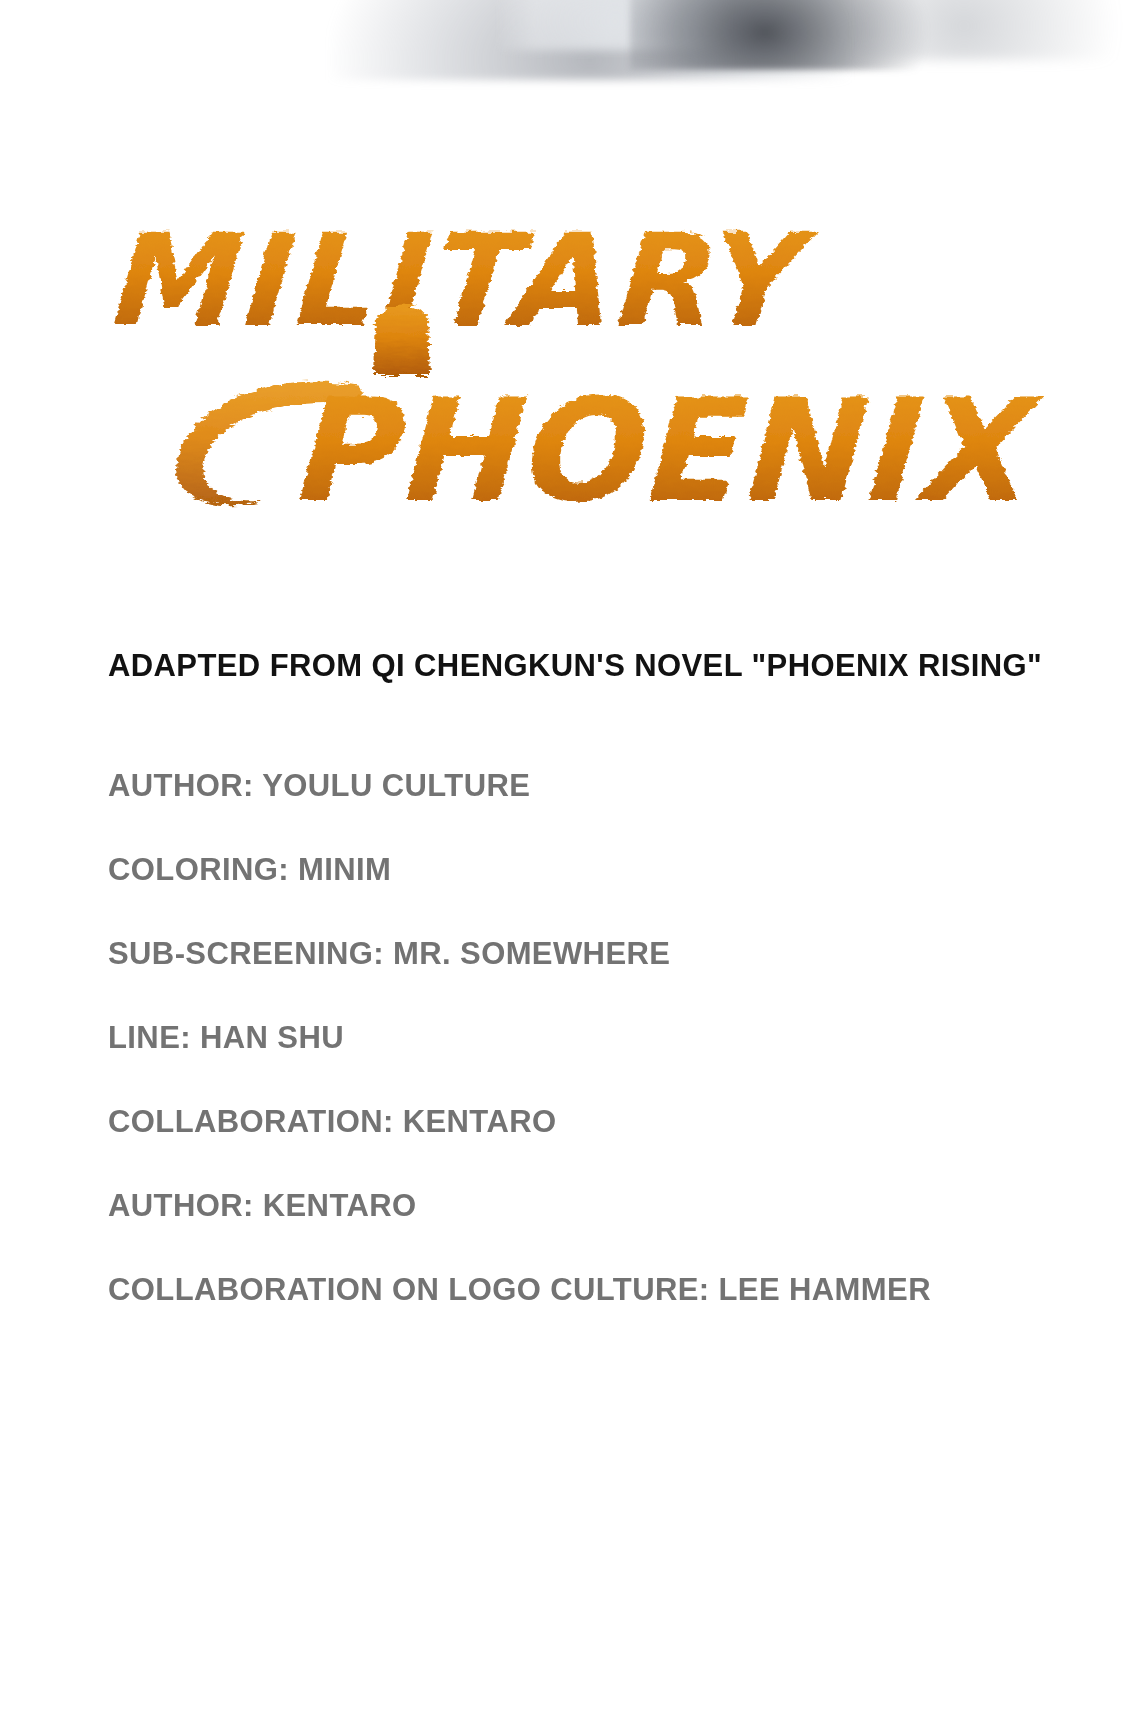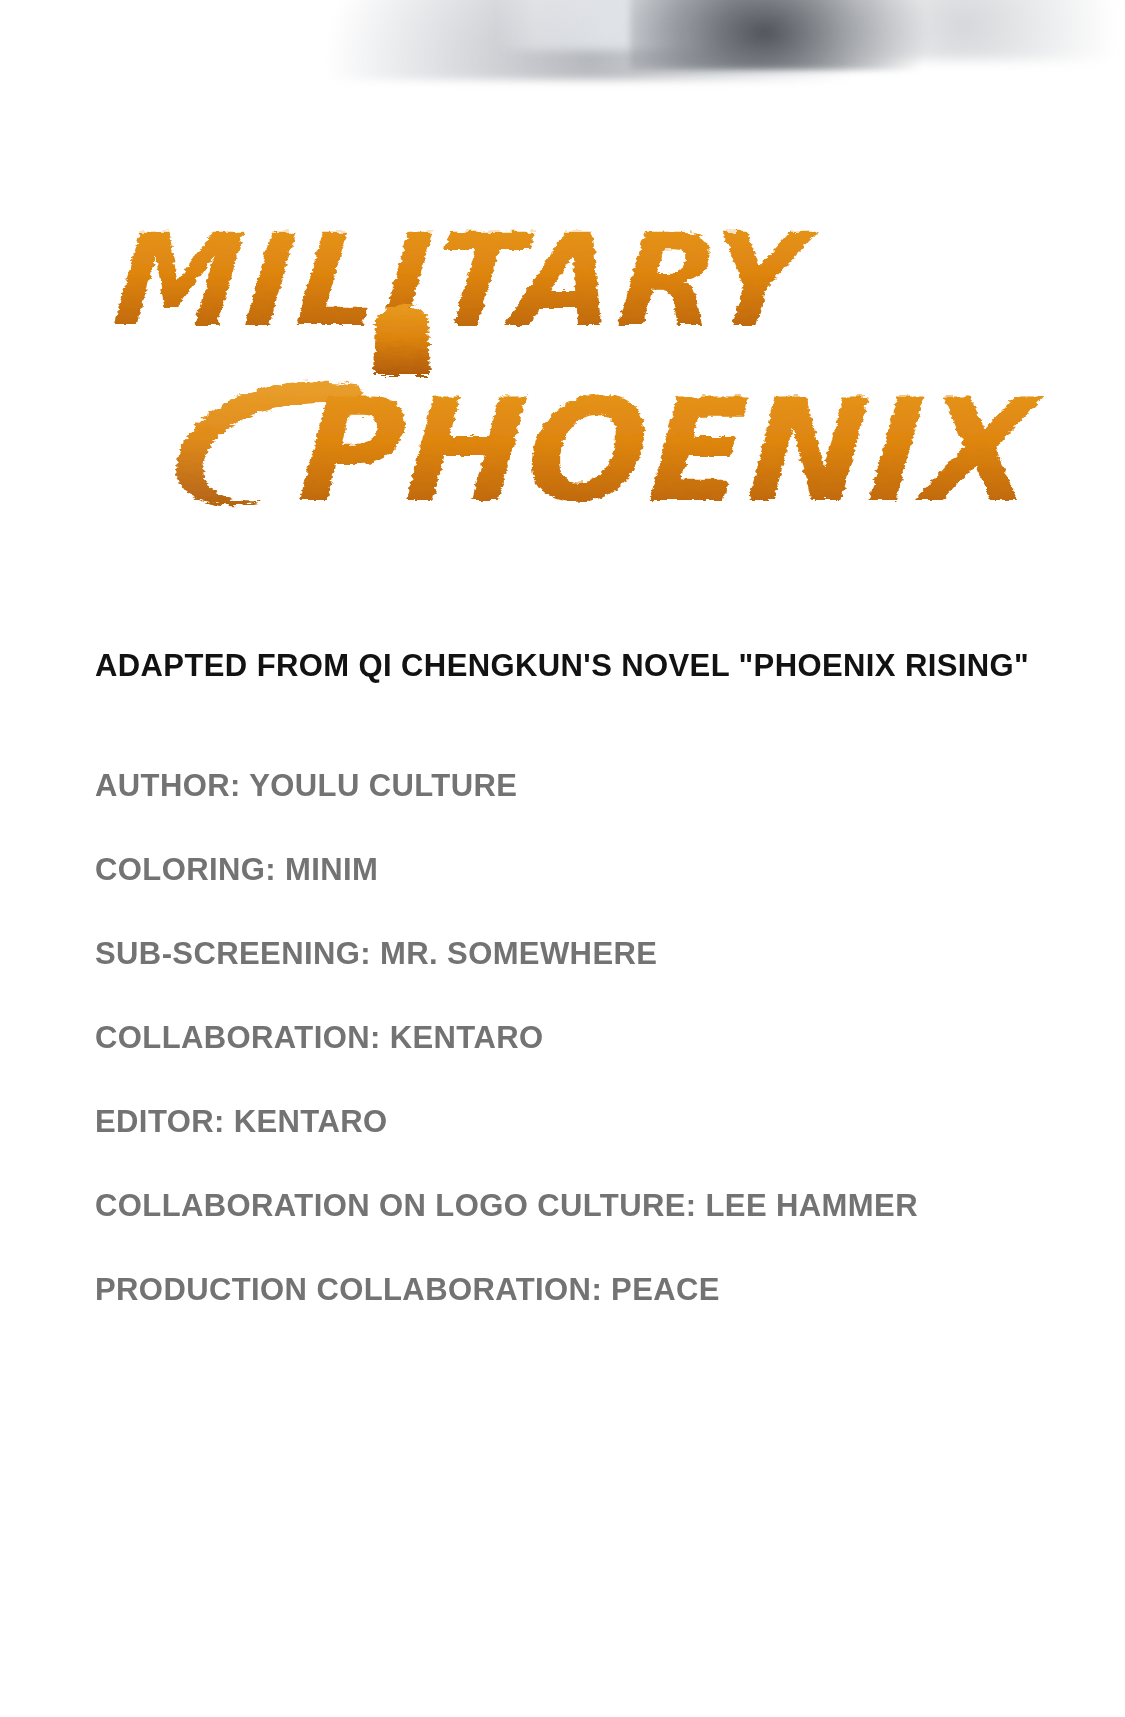"ADAPTED FROM QI CHENGKUN'S NOVEL" .credits { left: 95px -> 108px }
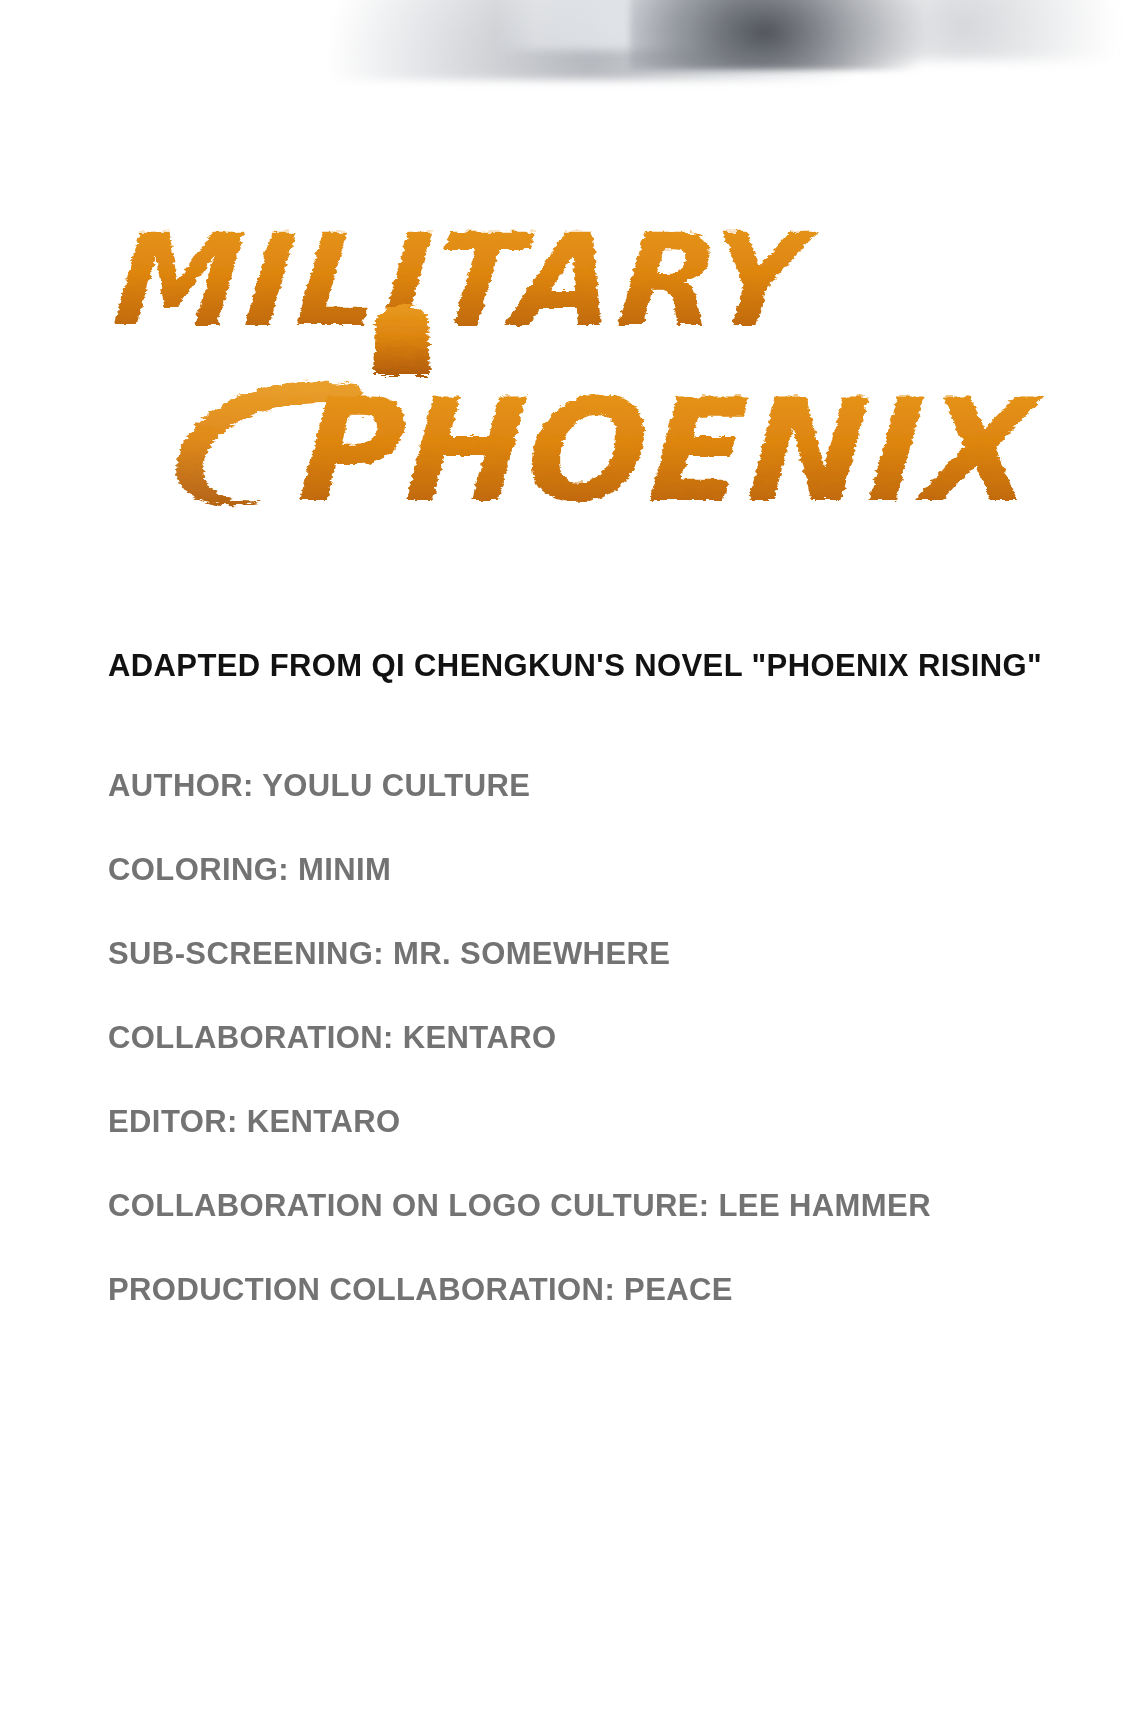"LINE: HAN SHU" p.credit-line { html: none -> <p>LINE: HAN SHU</p> }
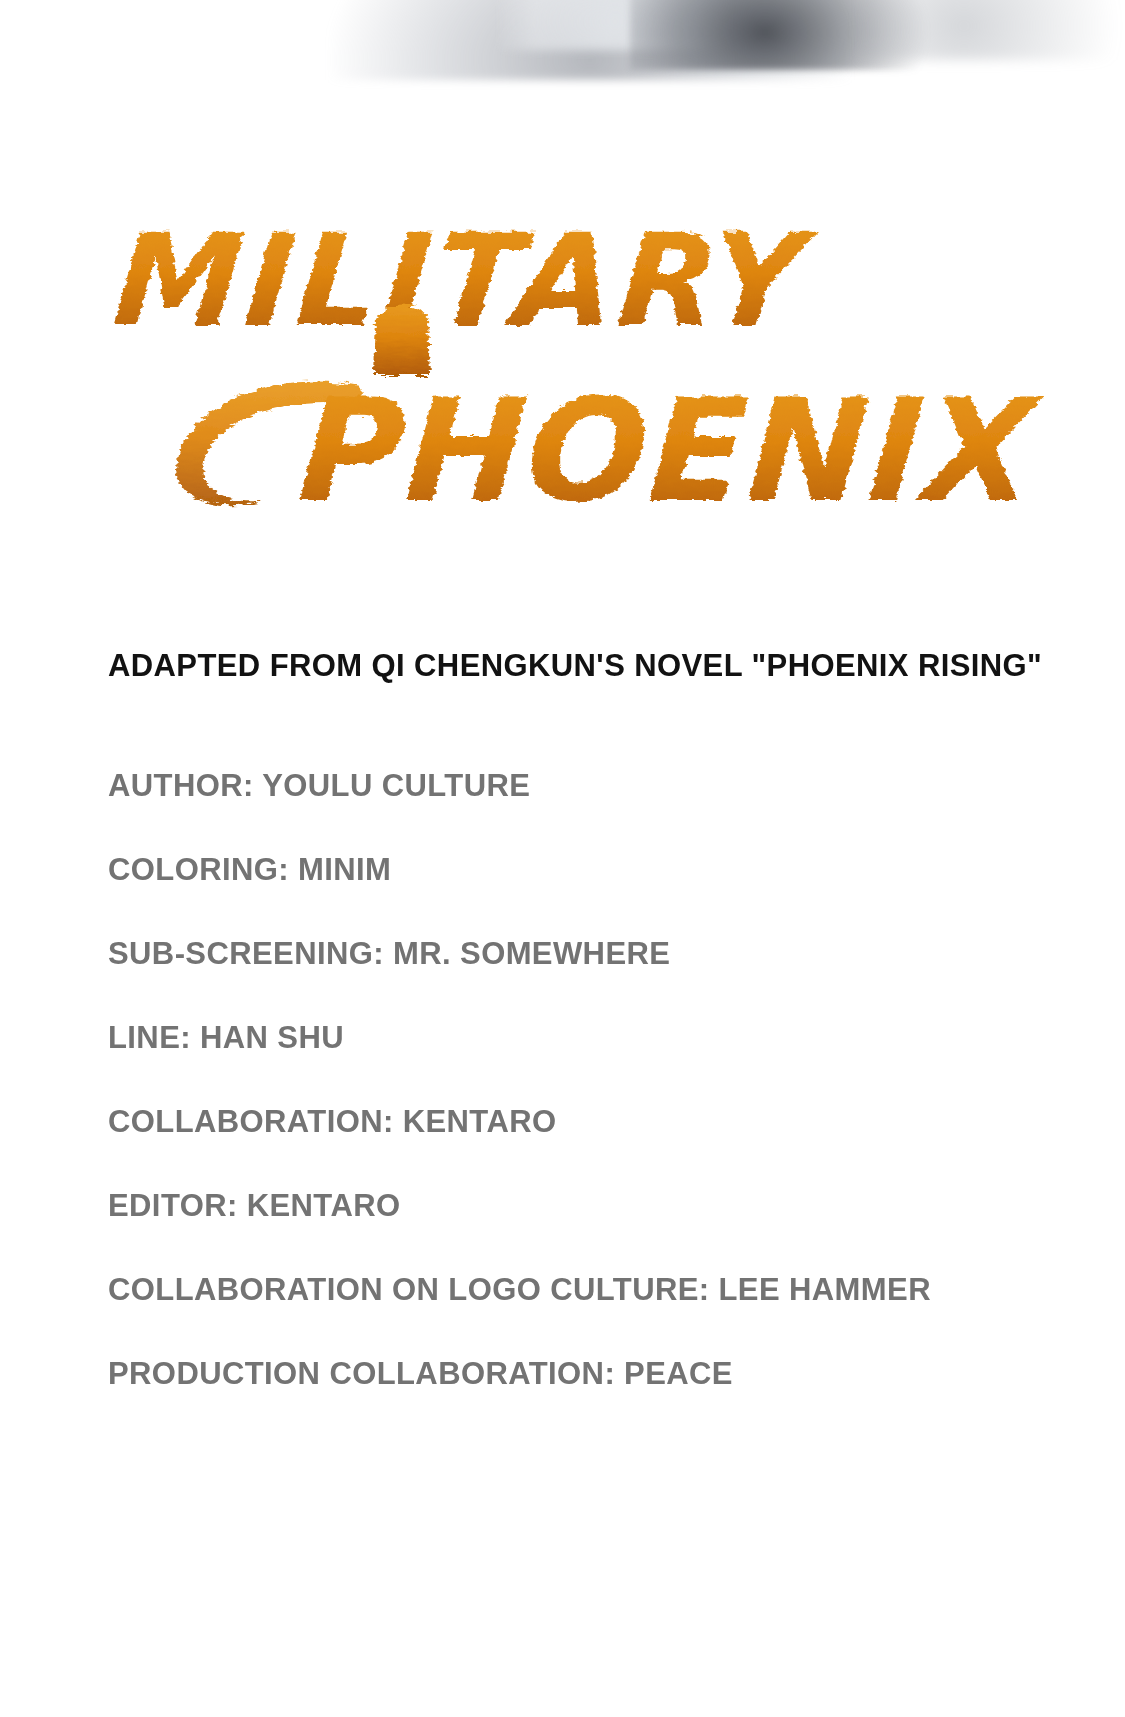"EDITOR: KENTARO" p.credit-line { text: EDITOR -> AUTHOR }
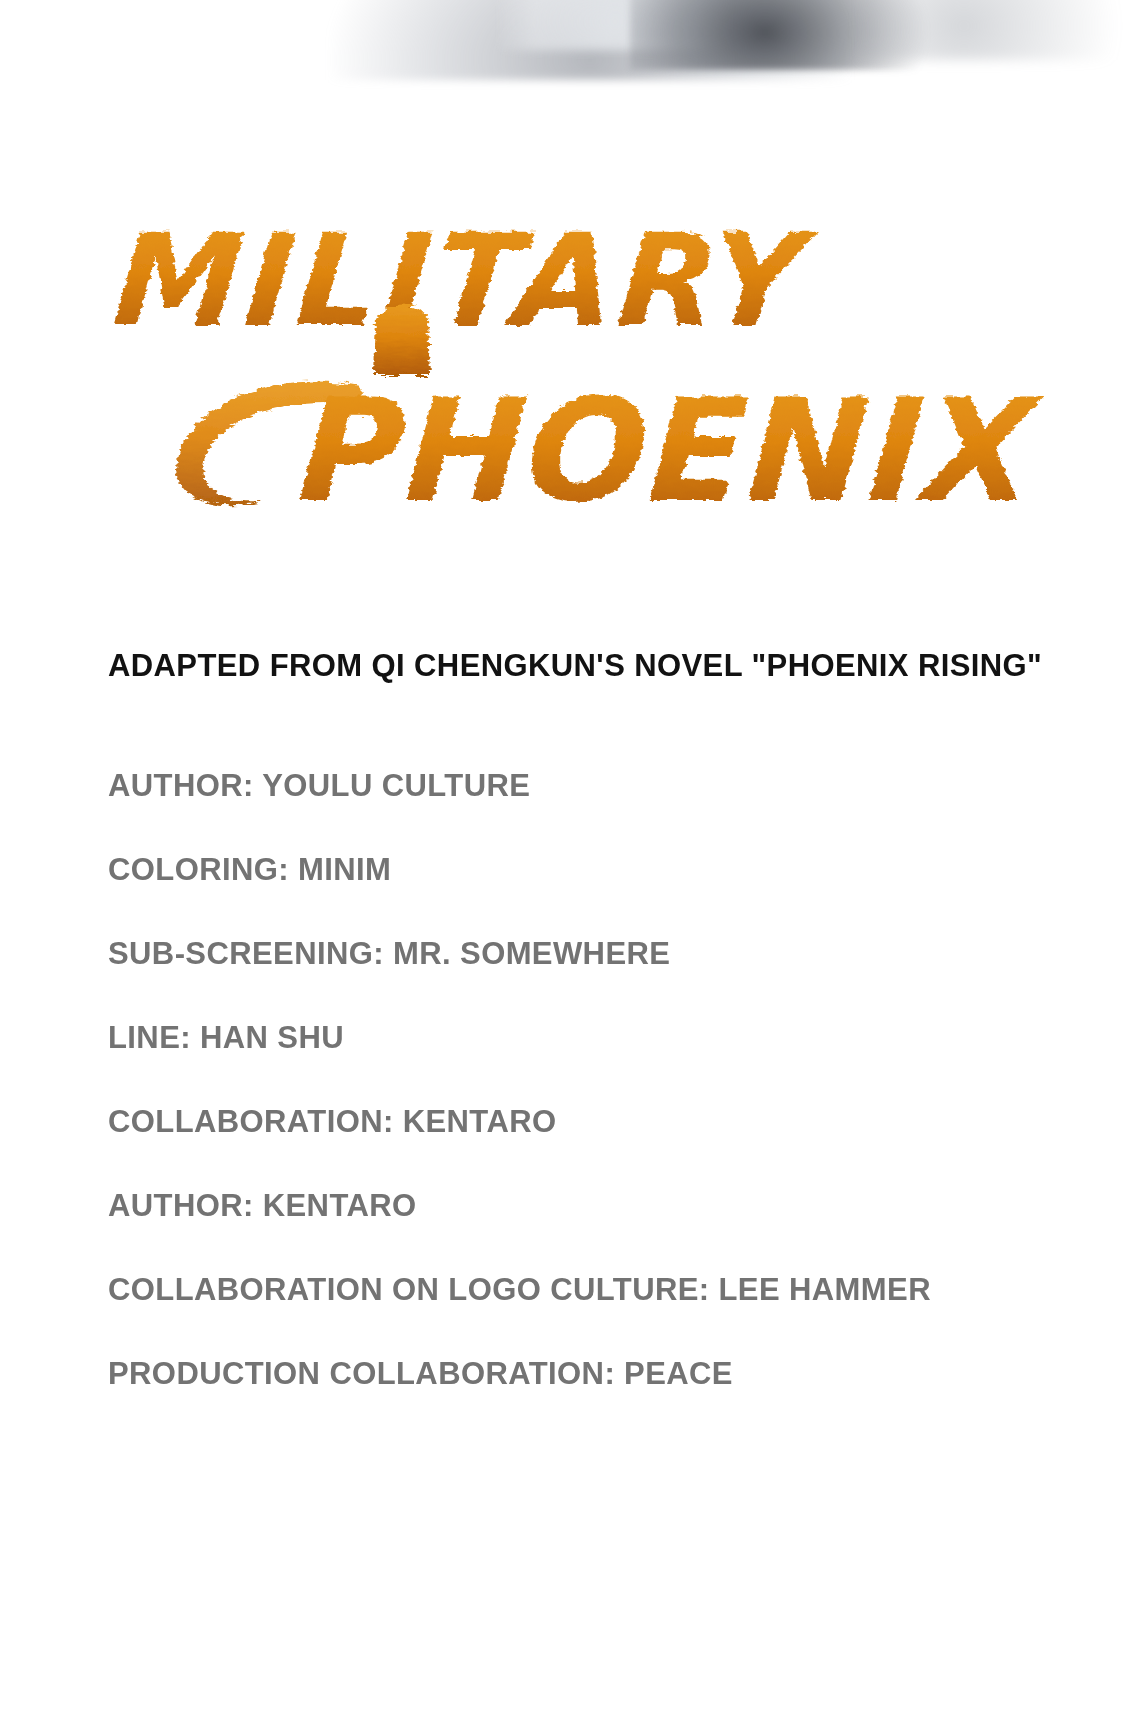"PRODUCTION COLLABORATION: PEACE" p.credit-line { html: <p>PRODUCTION COLLABORATION: PEACE</p> -> none }
